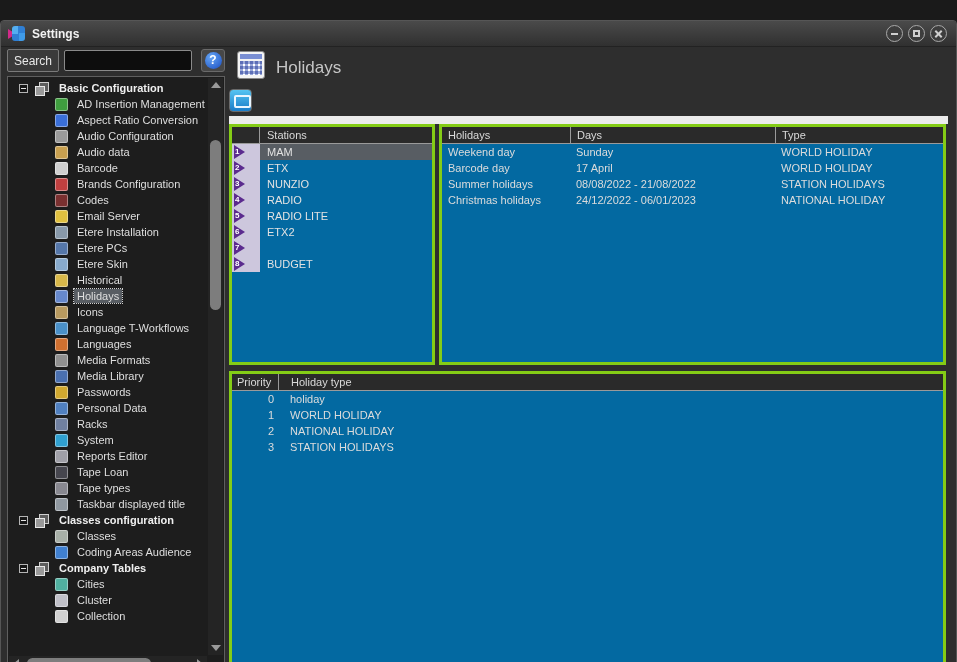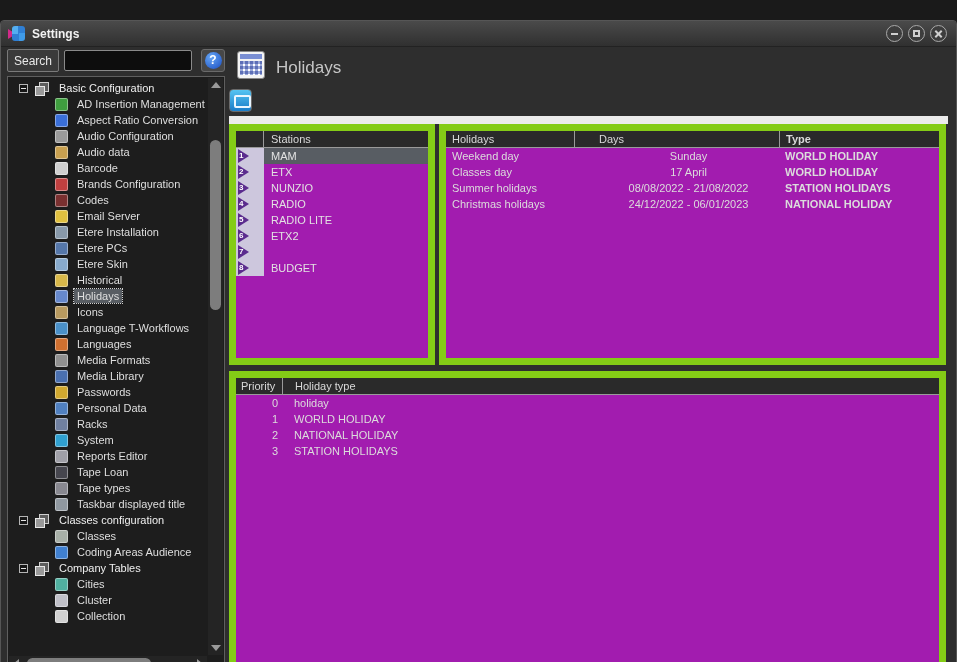"Basic Configuration" .tree-row.group { font-weight: normal -> bold }
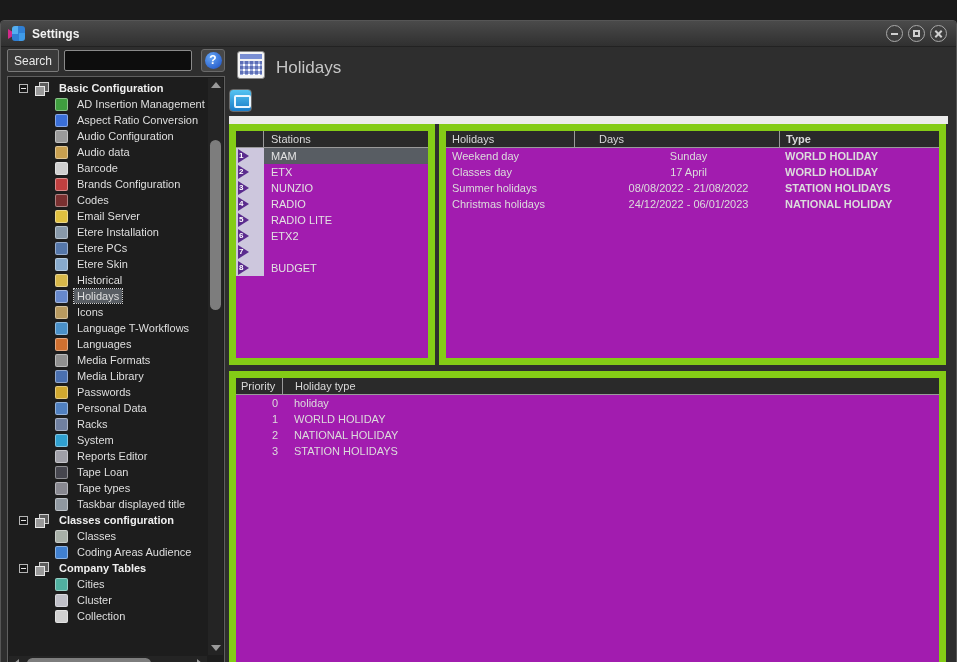"Stations" .dpanel { background: #a21caf -> #0369a1; border: 7px solid #84cc16 -> 3px solid #84cc16 }
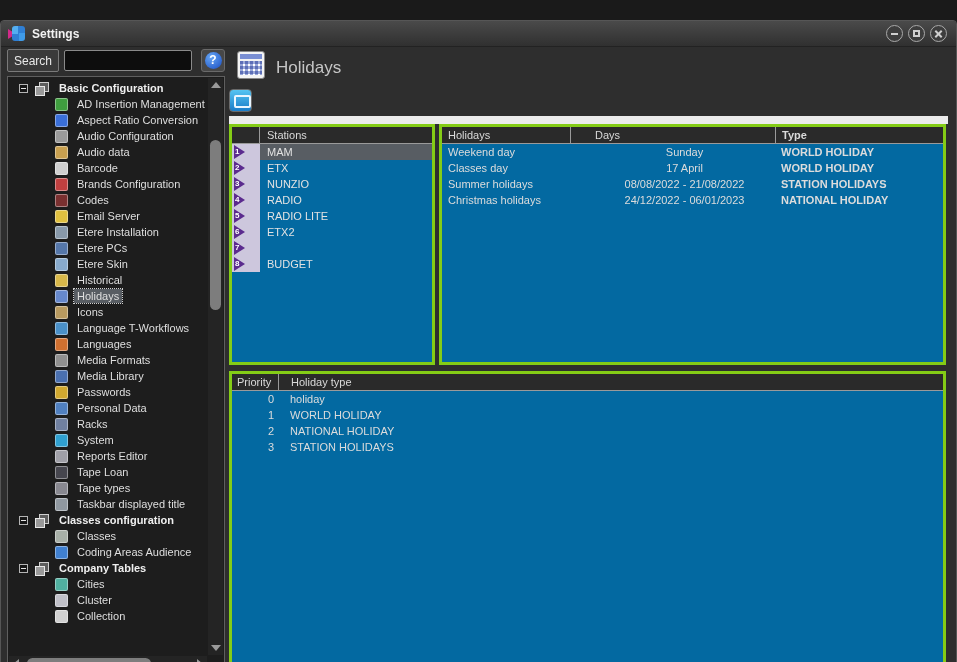"Days" .hol-c2 { padding-left: 24px -> 6px; text-align: center -> none }
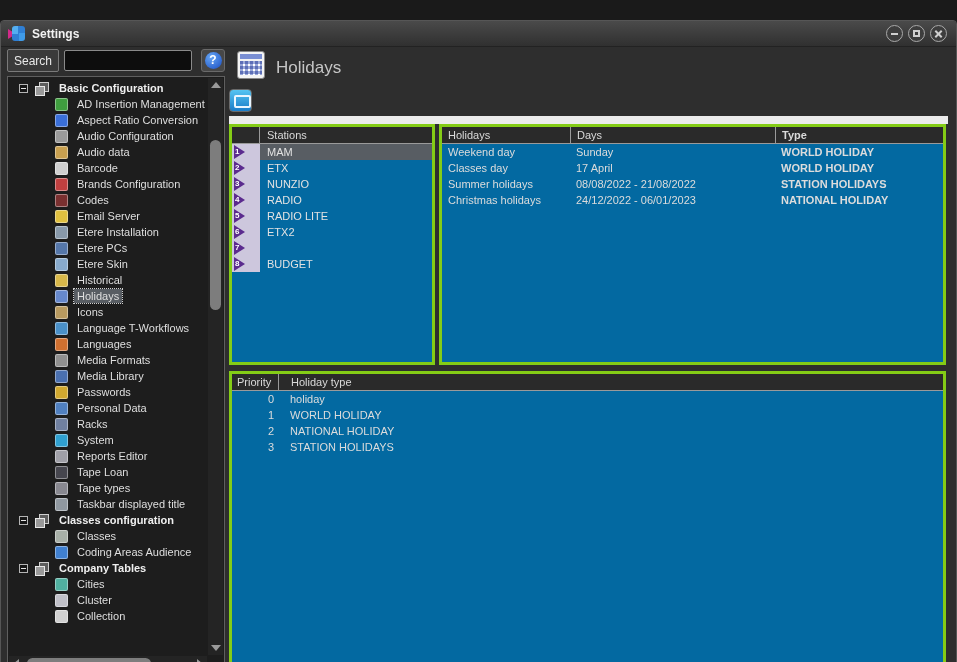"Type" .hol-c3 { font-weight: bold -> none }
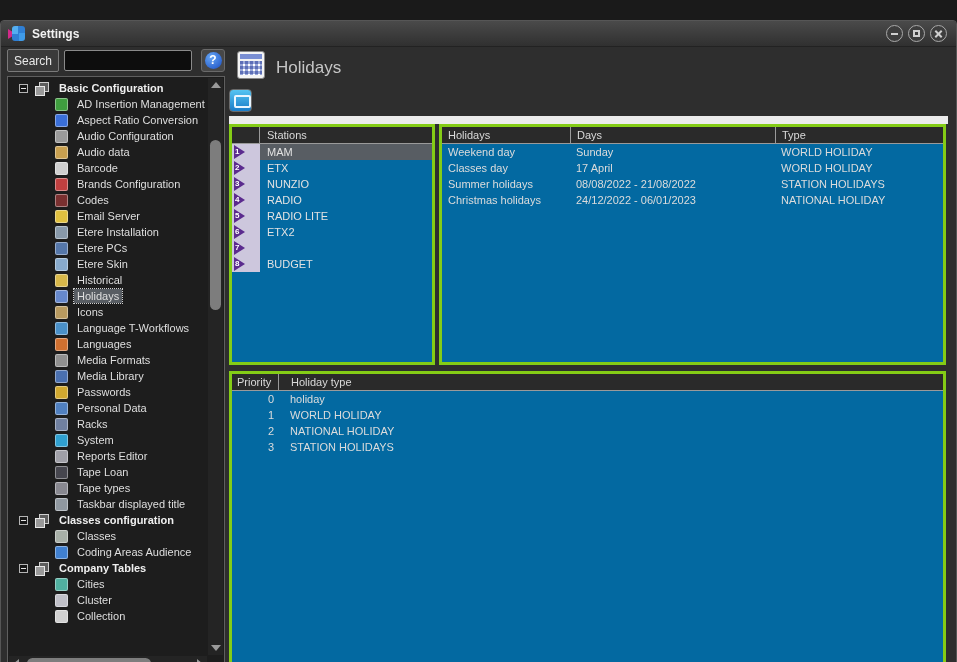"Classes day" span.hol-c1 { text: Classes -> Barcode }
